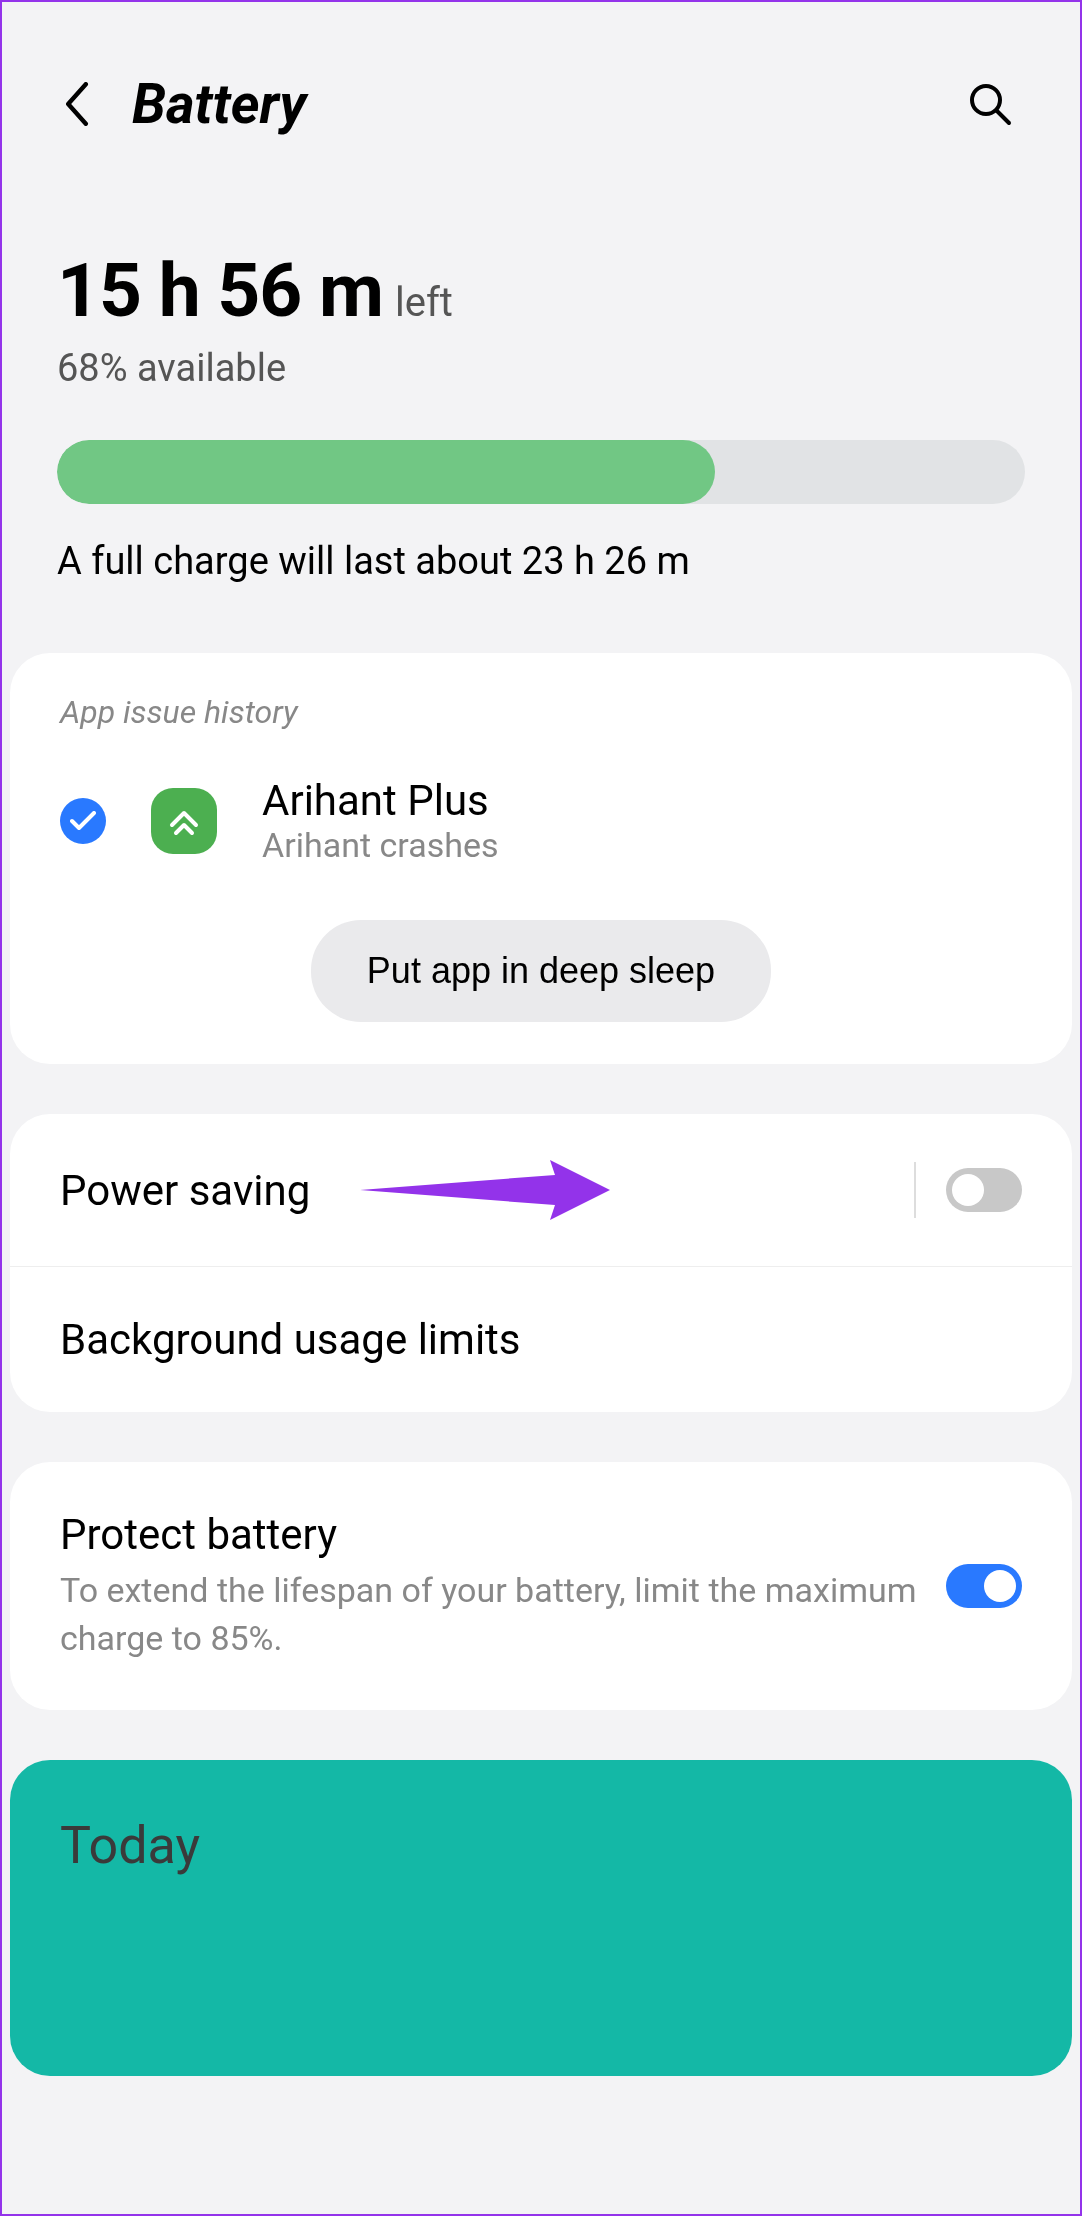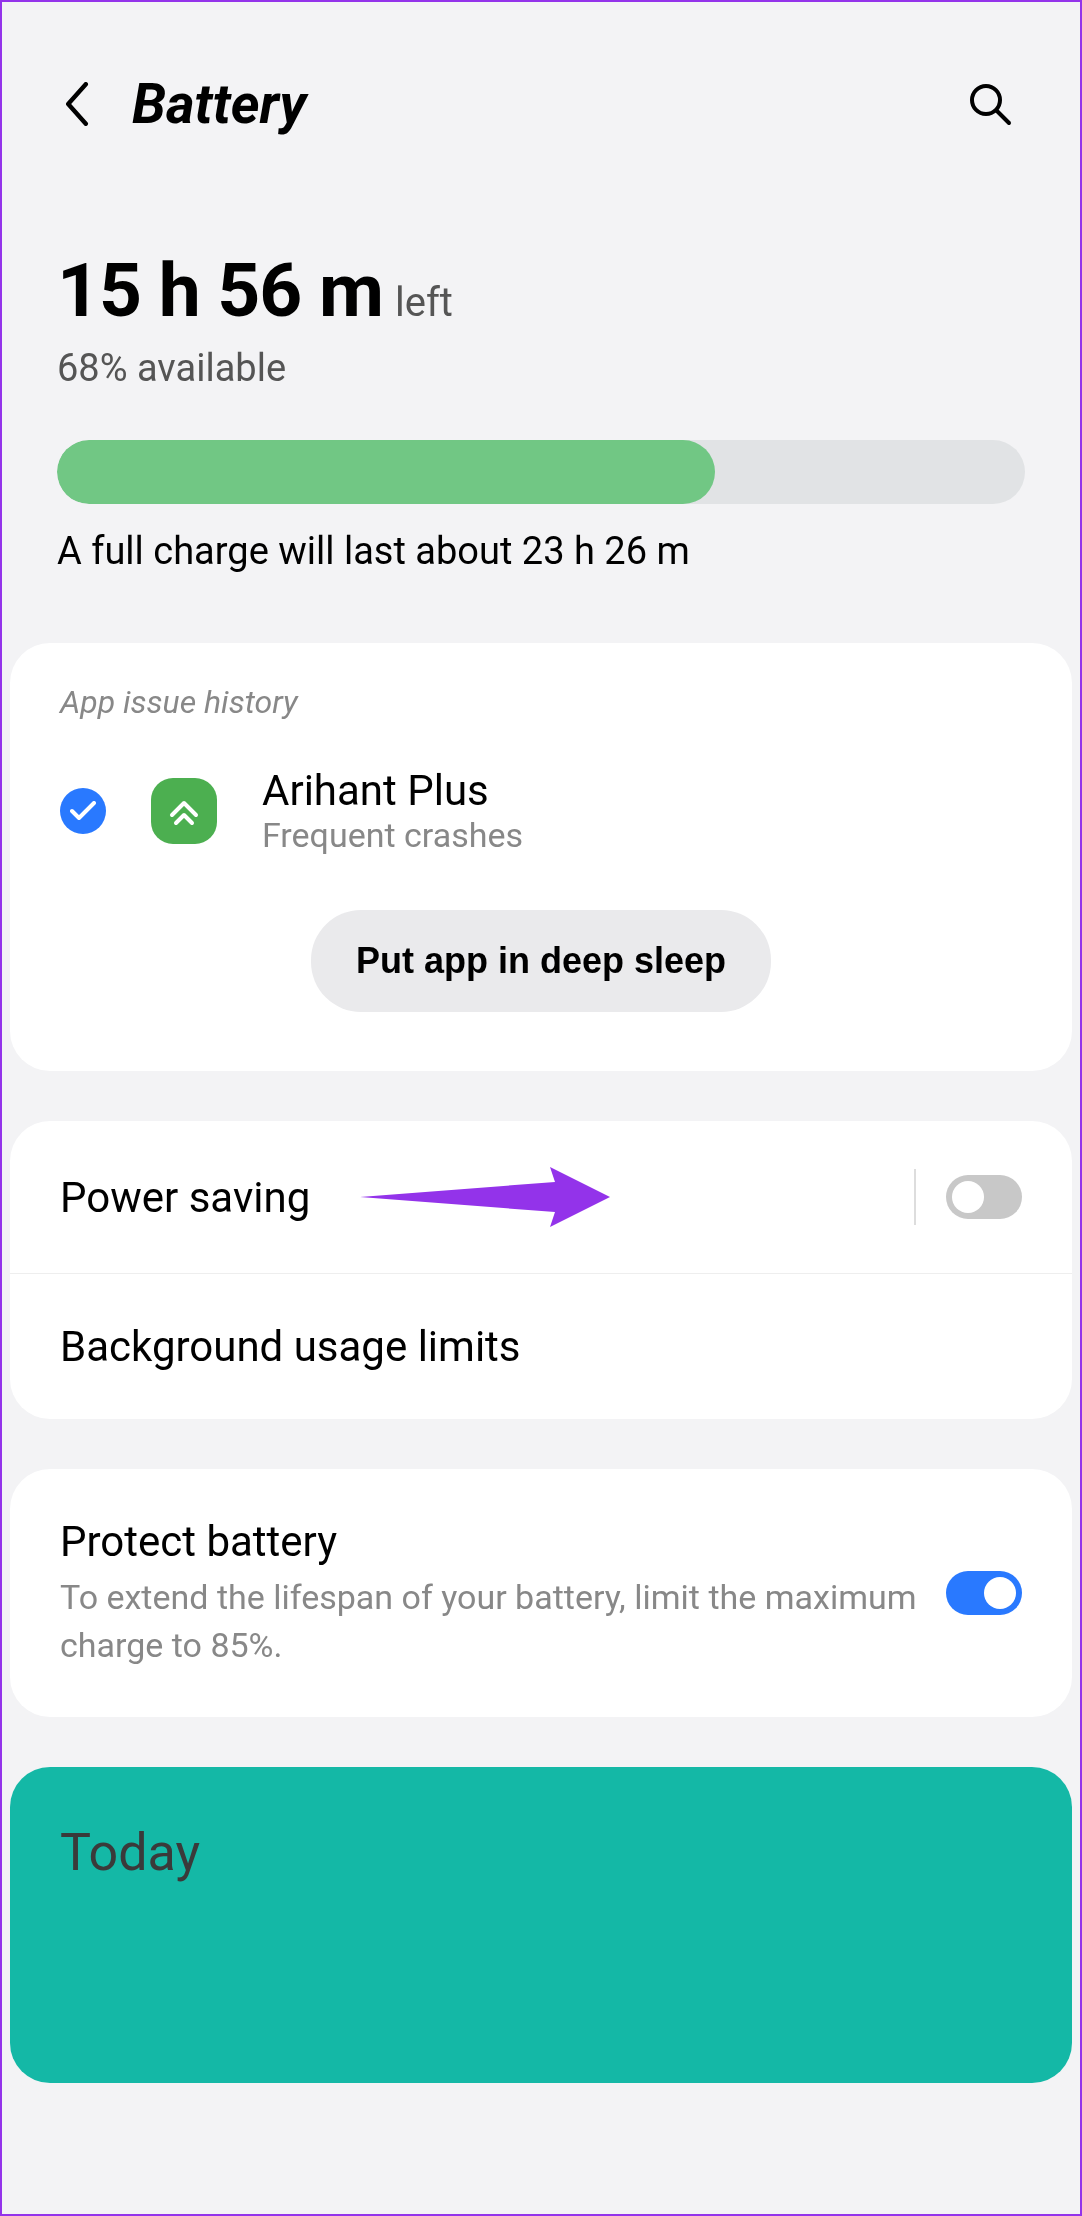"A full charge will last" .full-charge { margin-top: 25px -> 35px }
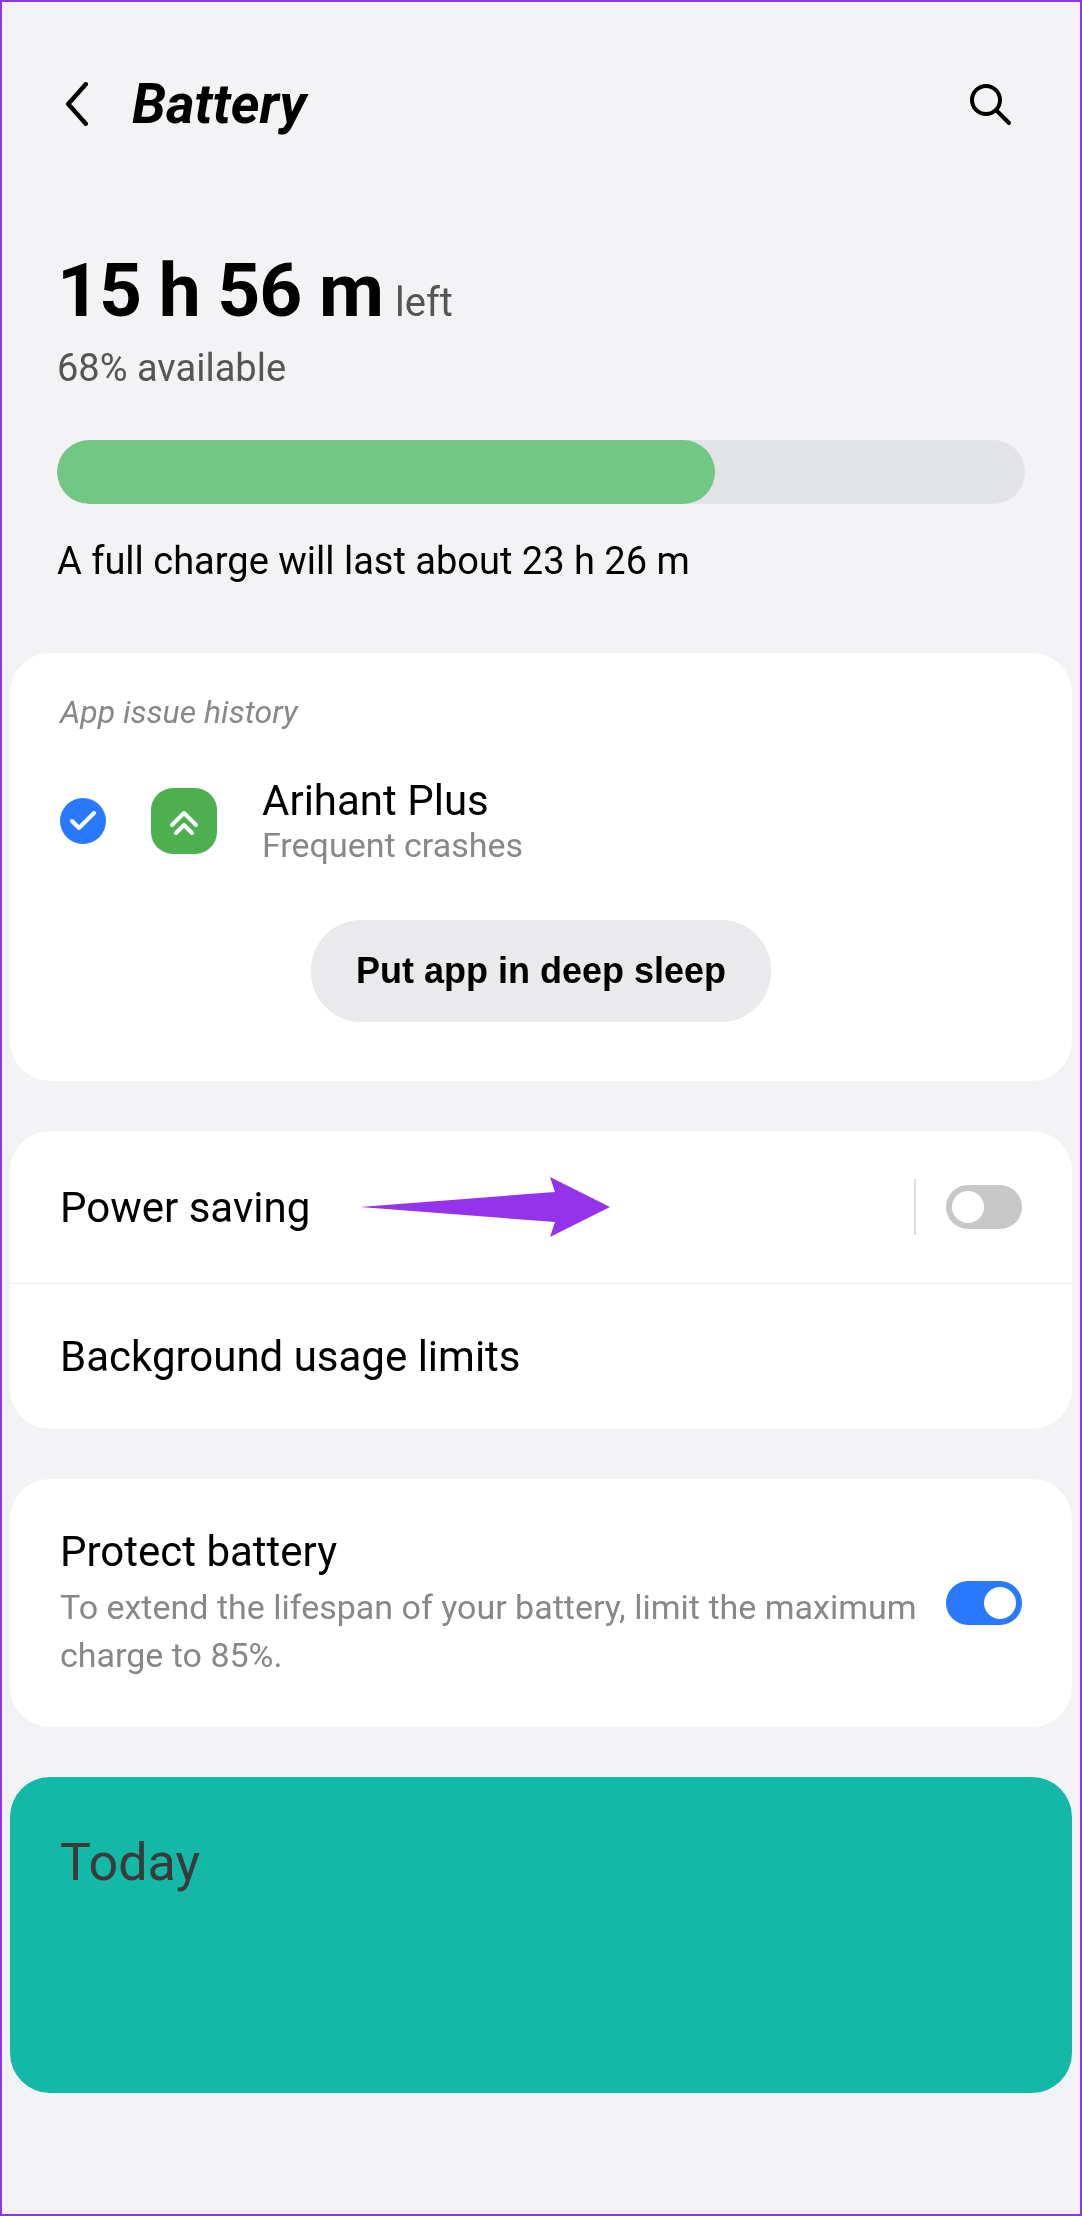"Frequent crashes" div.issue-sub { text: Frequent -> Arihant }
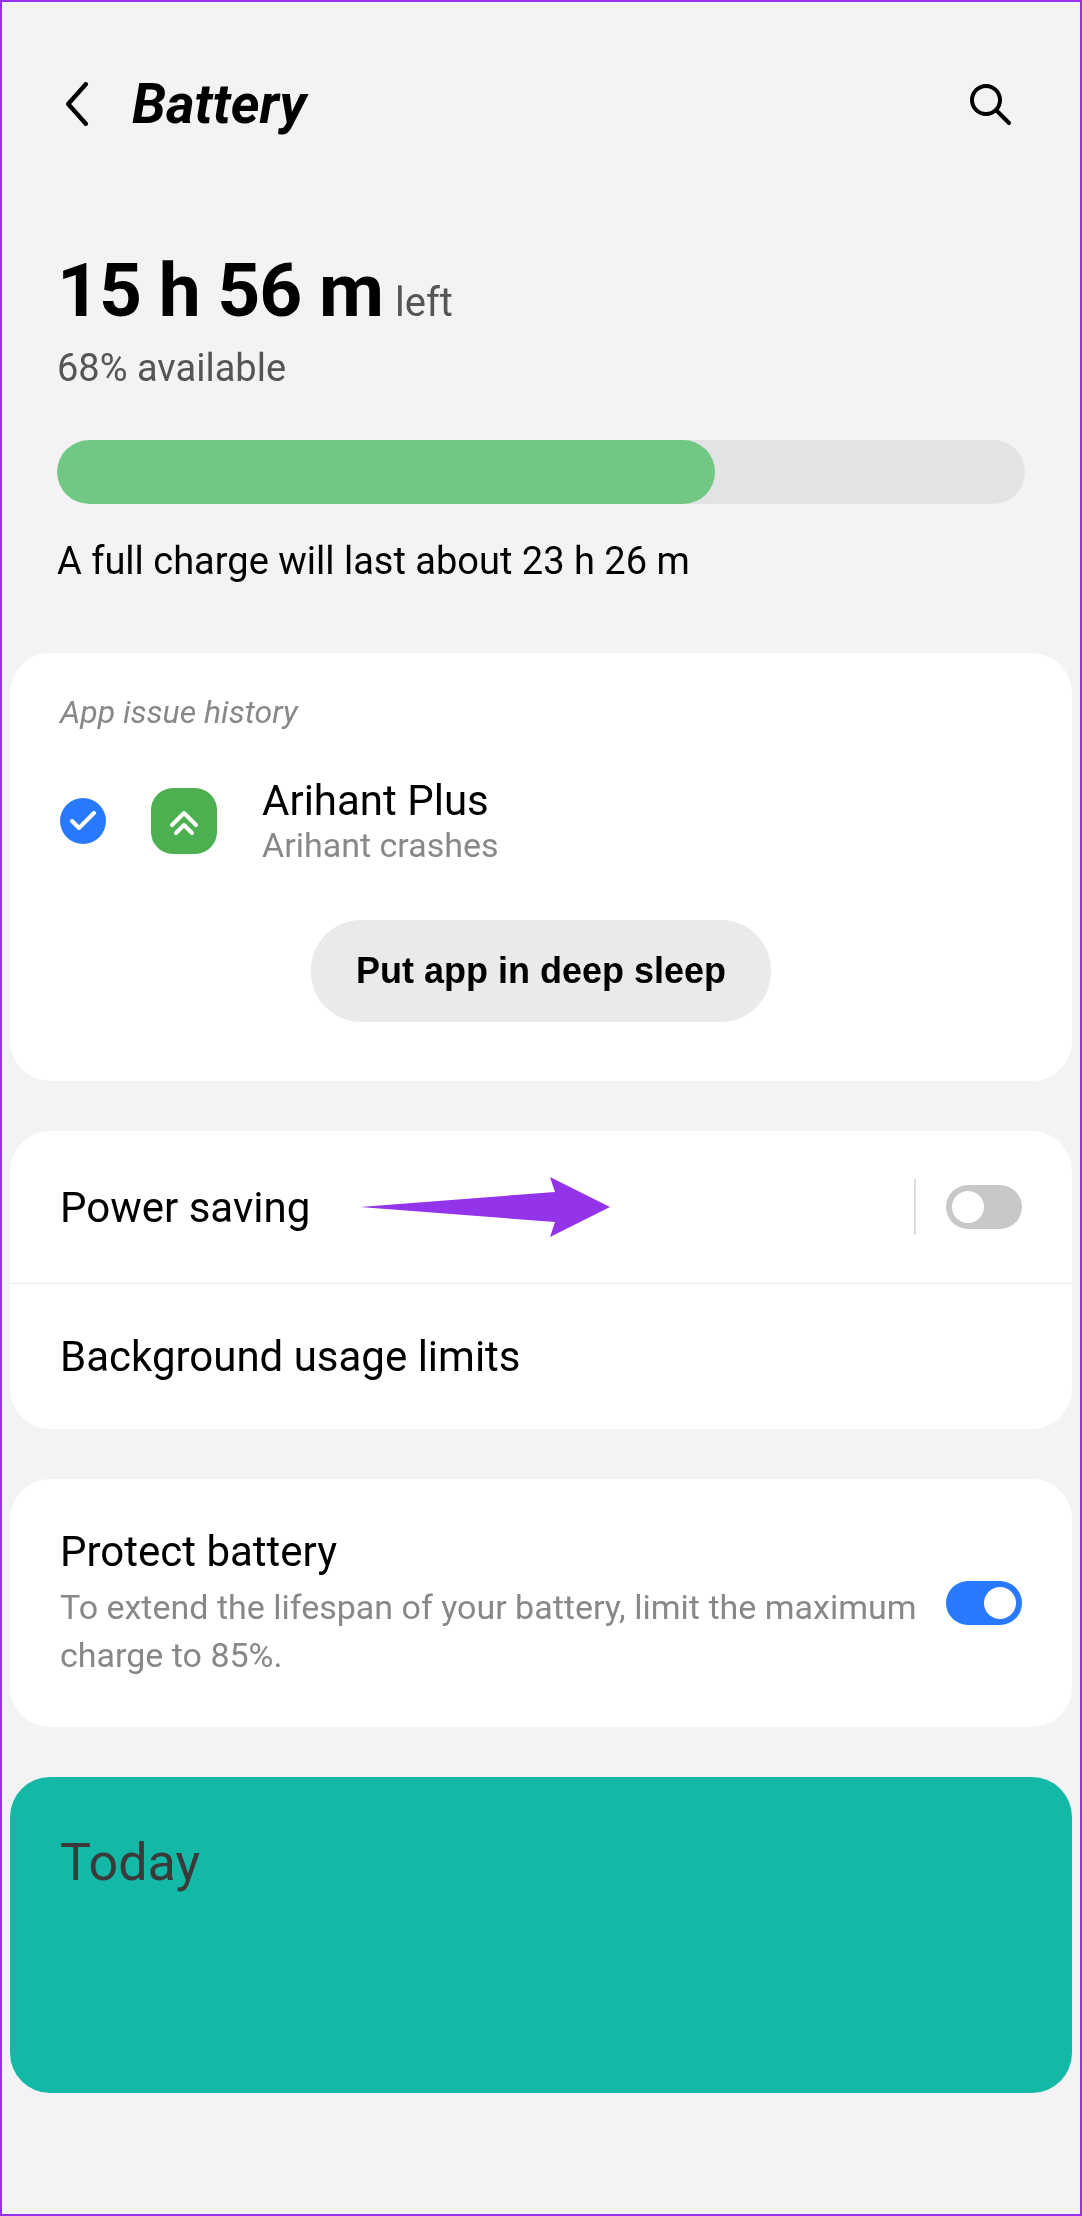"Put app in deep sleep" .deep-sleep-btn { font-weight: 700 -> 400; margin: 55px auto 19px auto -> 55px auto 2px auto }
